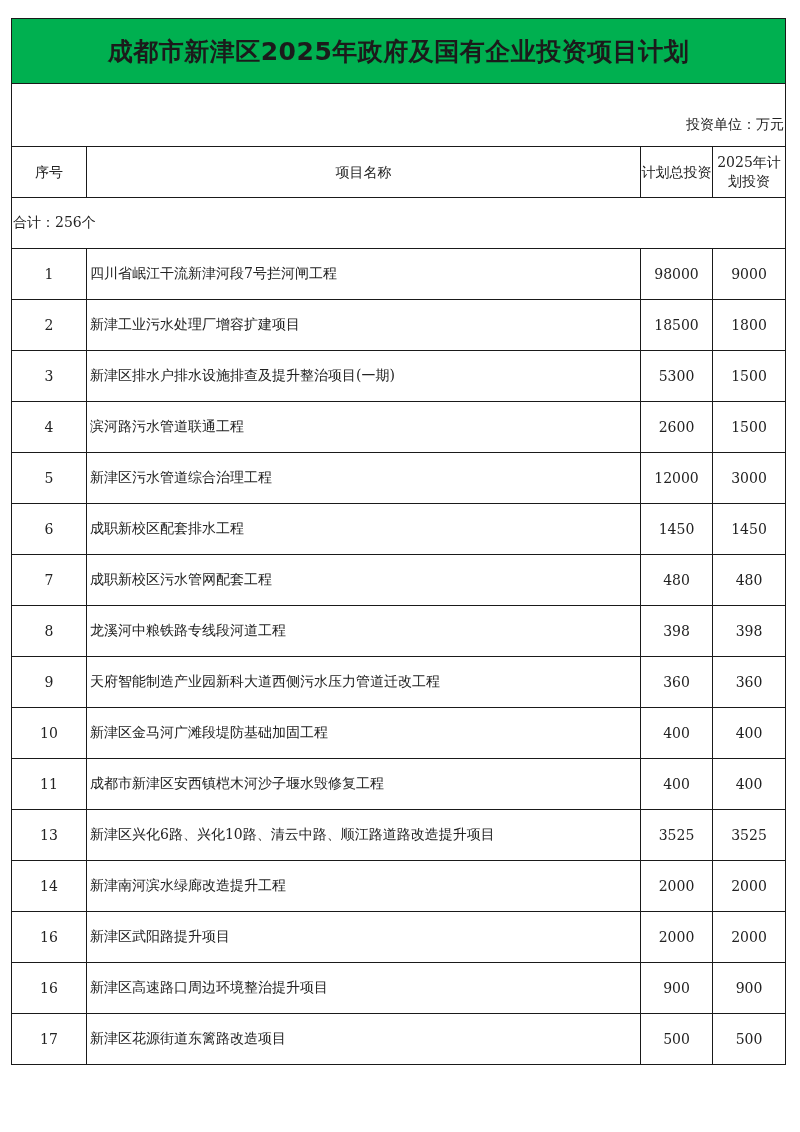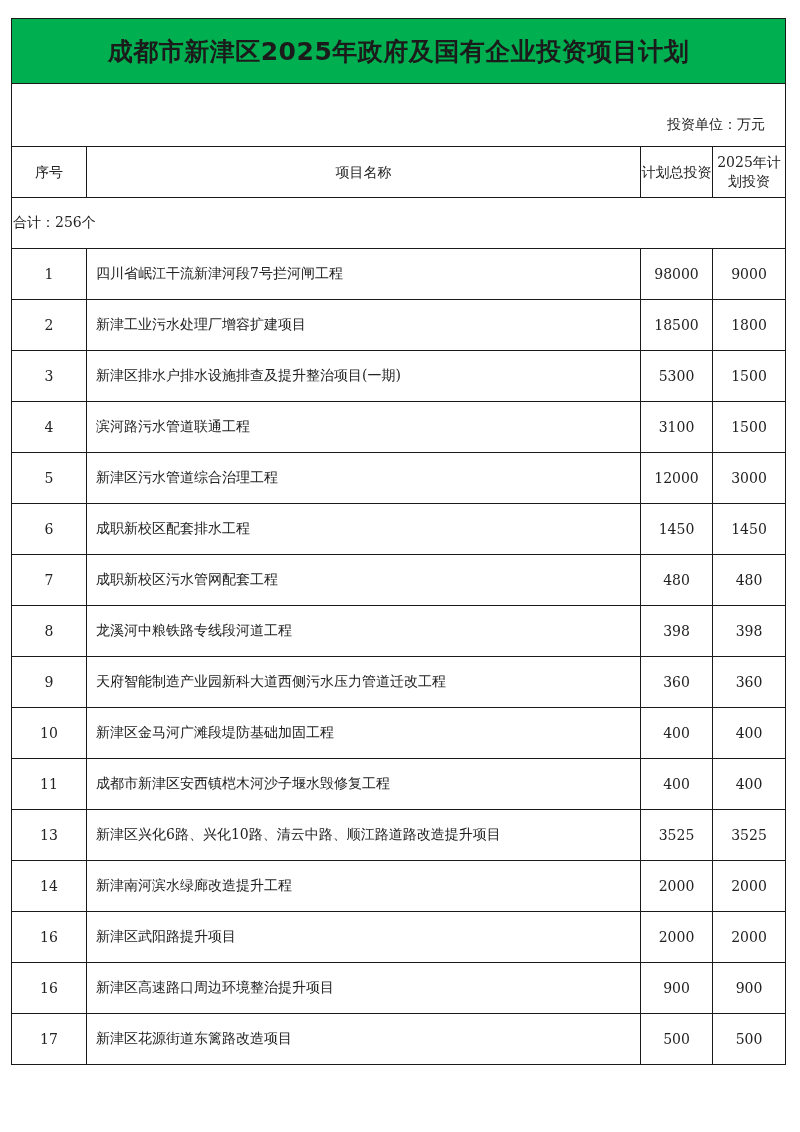"投资单位：万元" .unit-cell { padding: 0 20px 12px 0 -> 0 1px 12px 0 }
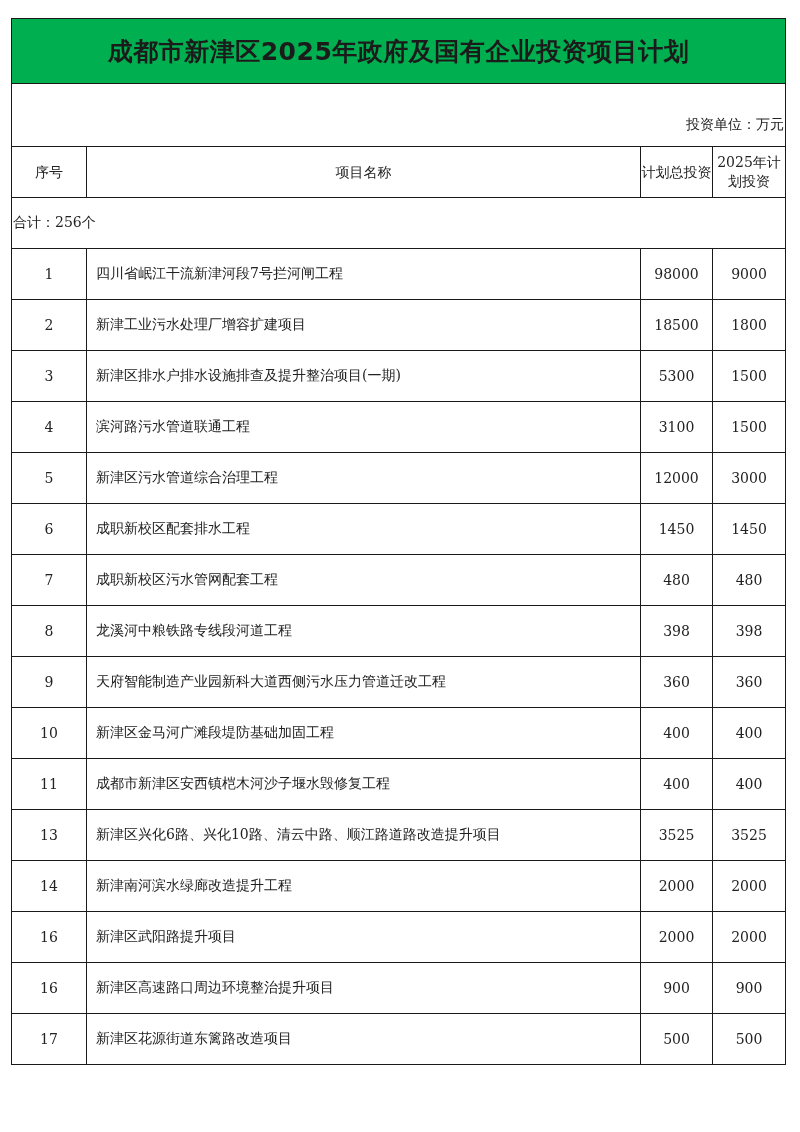"四川省岷江干流新津河段7号拦河闸工程" .c-name { padding-left: 9px -> 3px }
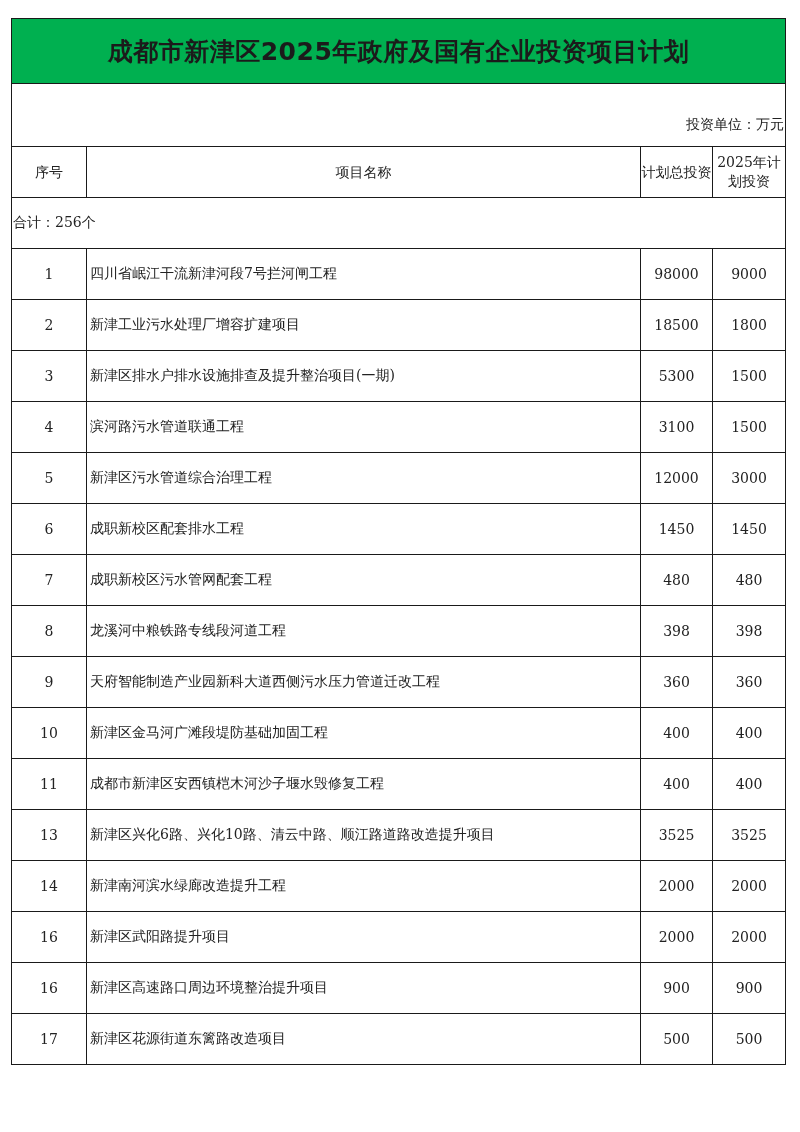"3100" td.c-num { text: 3100 -> 2600 }
